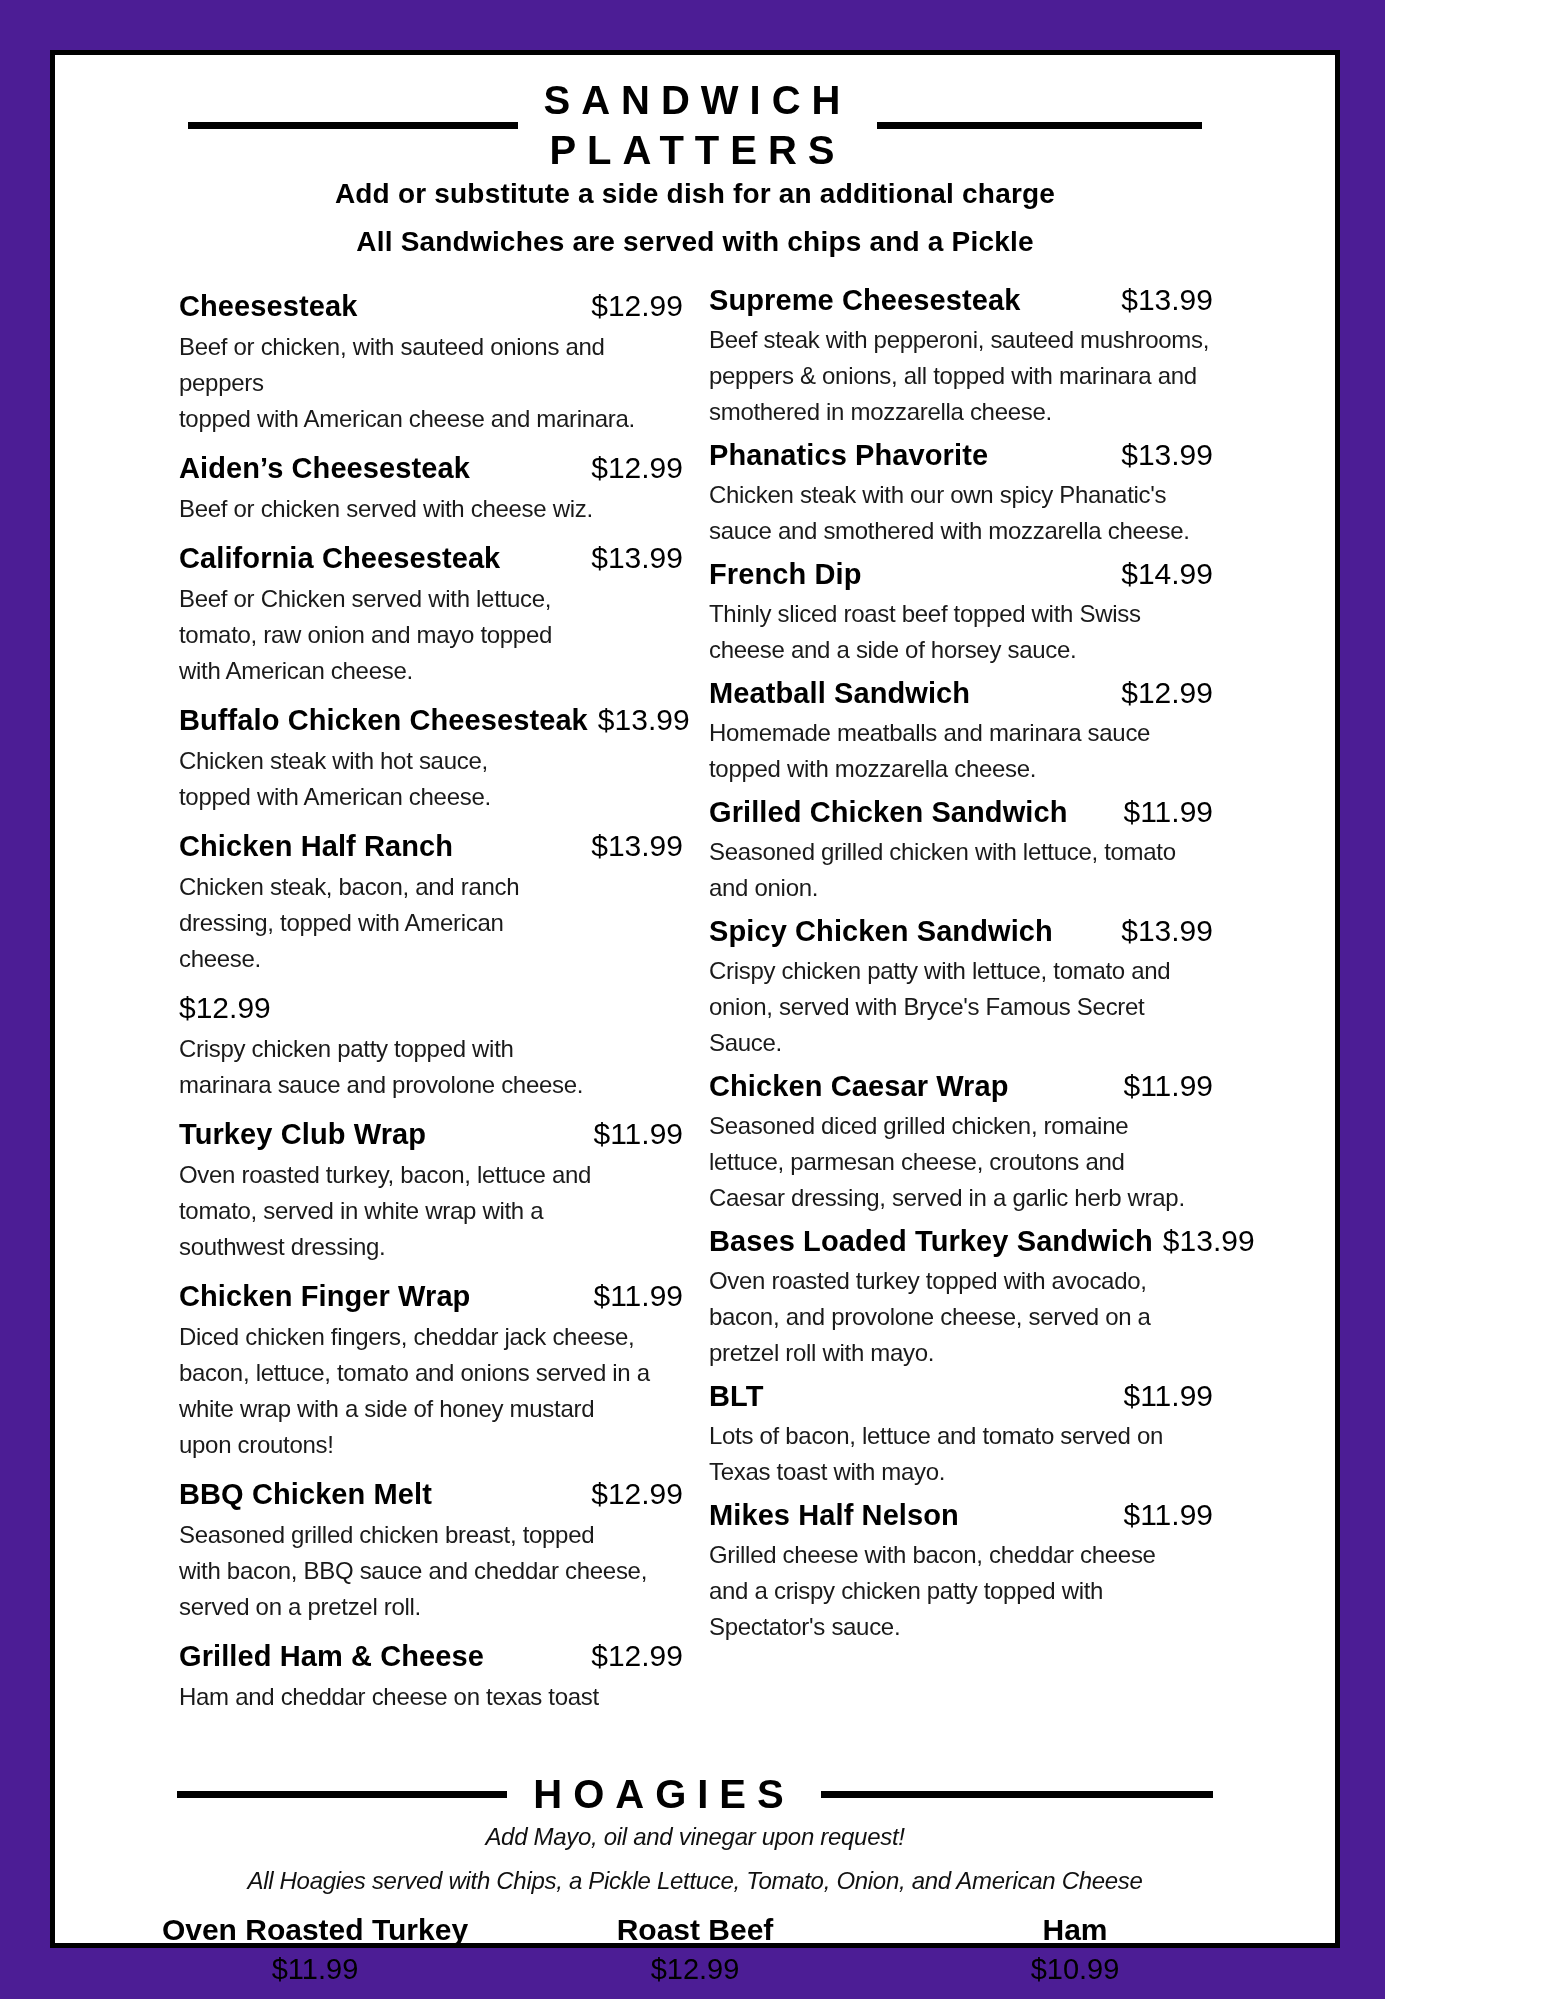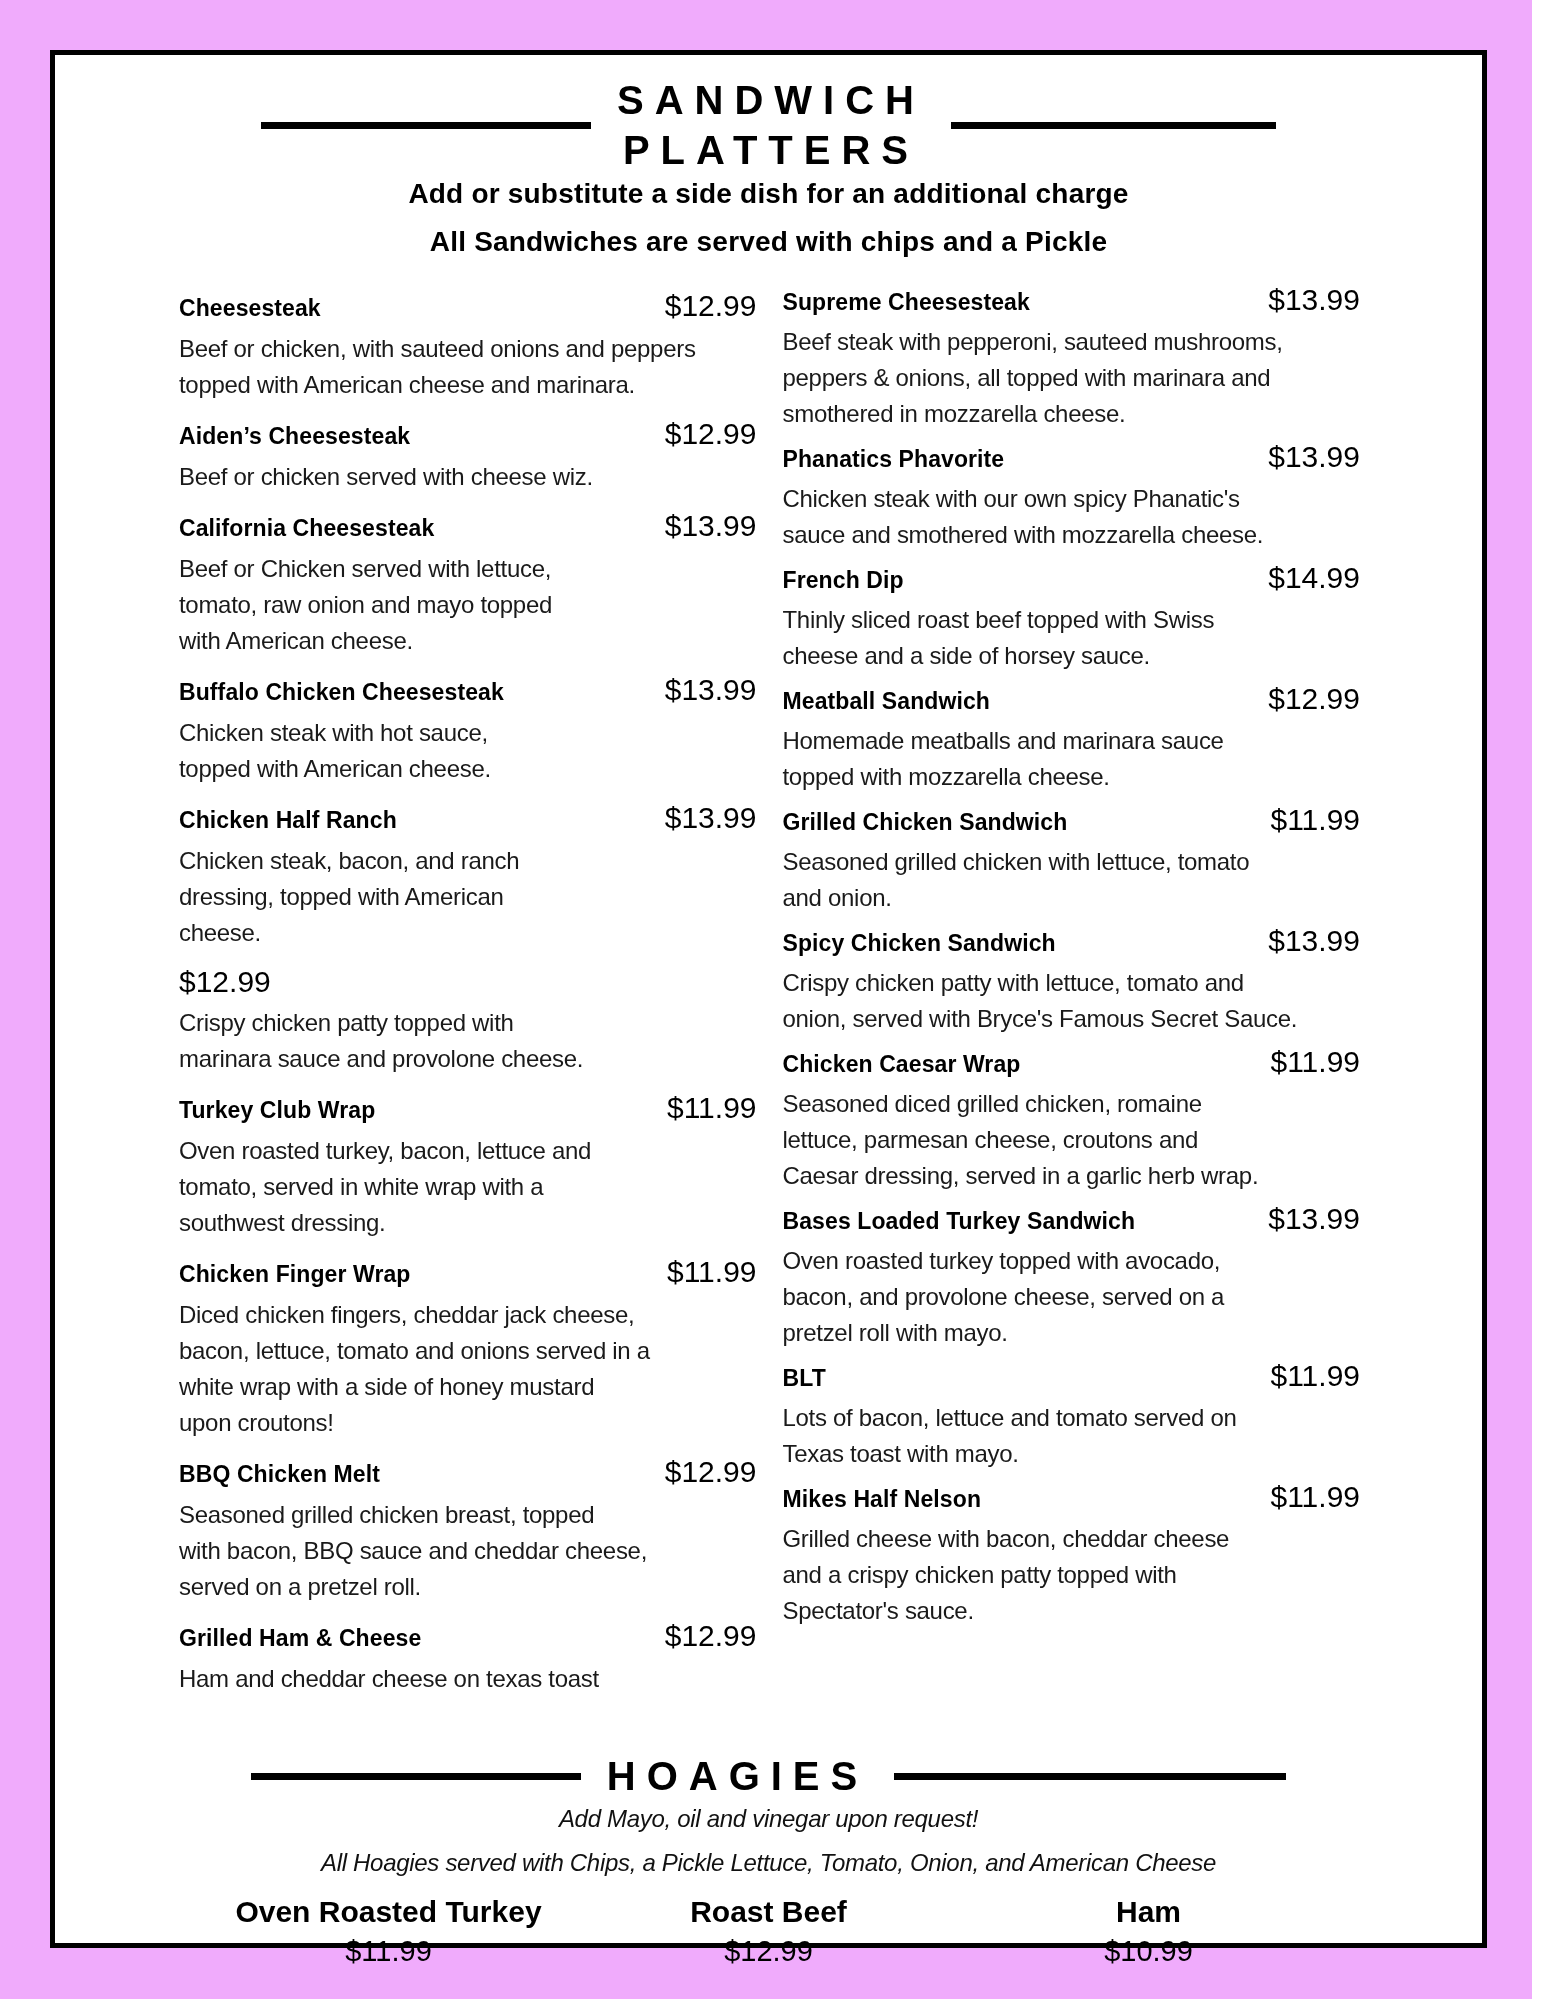"SANDWICH" .page { background: #f0abfc -> #4c1d95; width: 1532px -> 1385px }
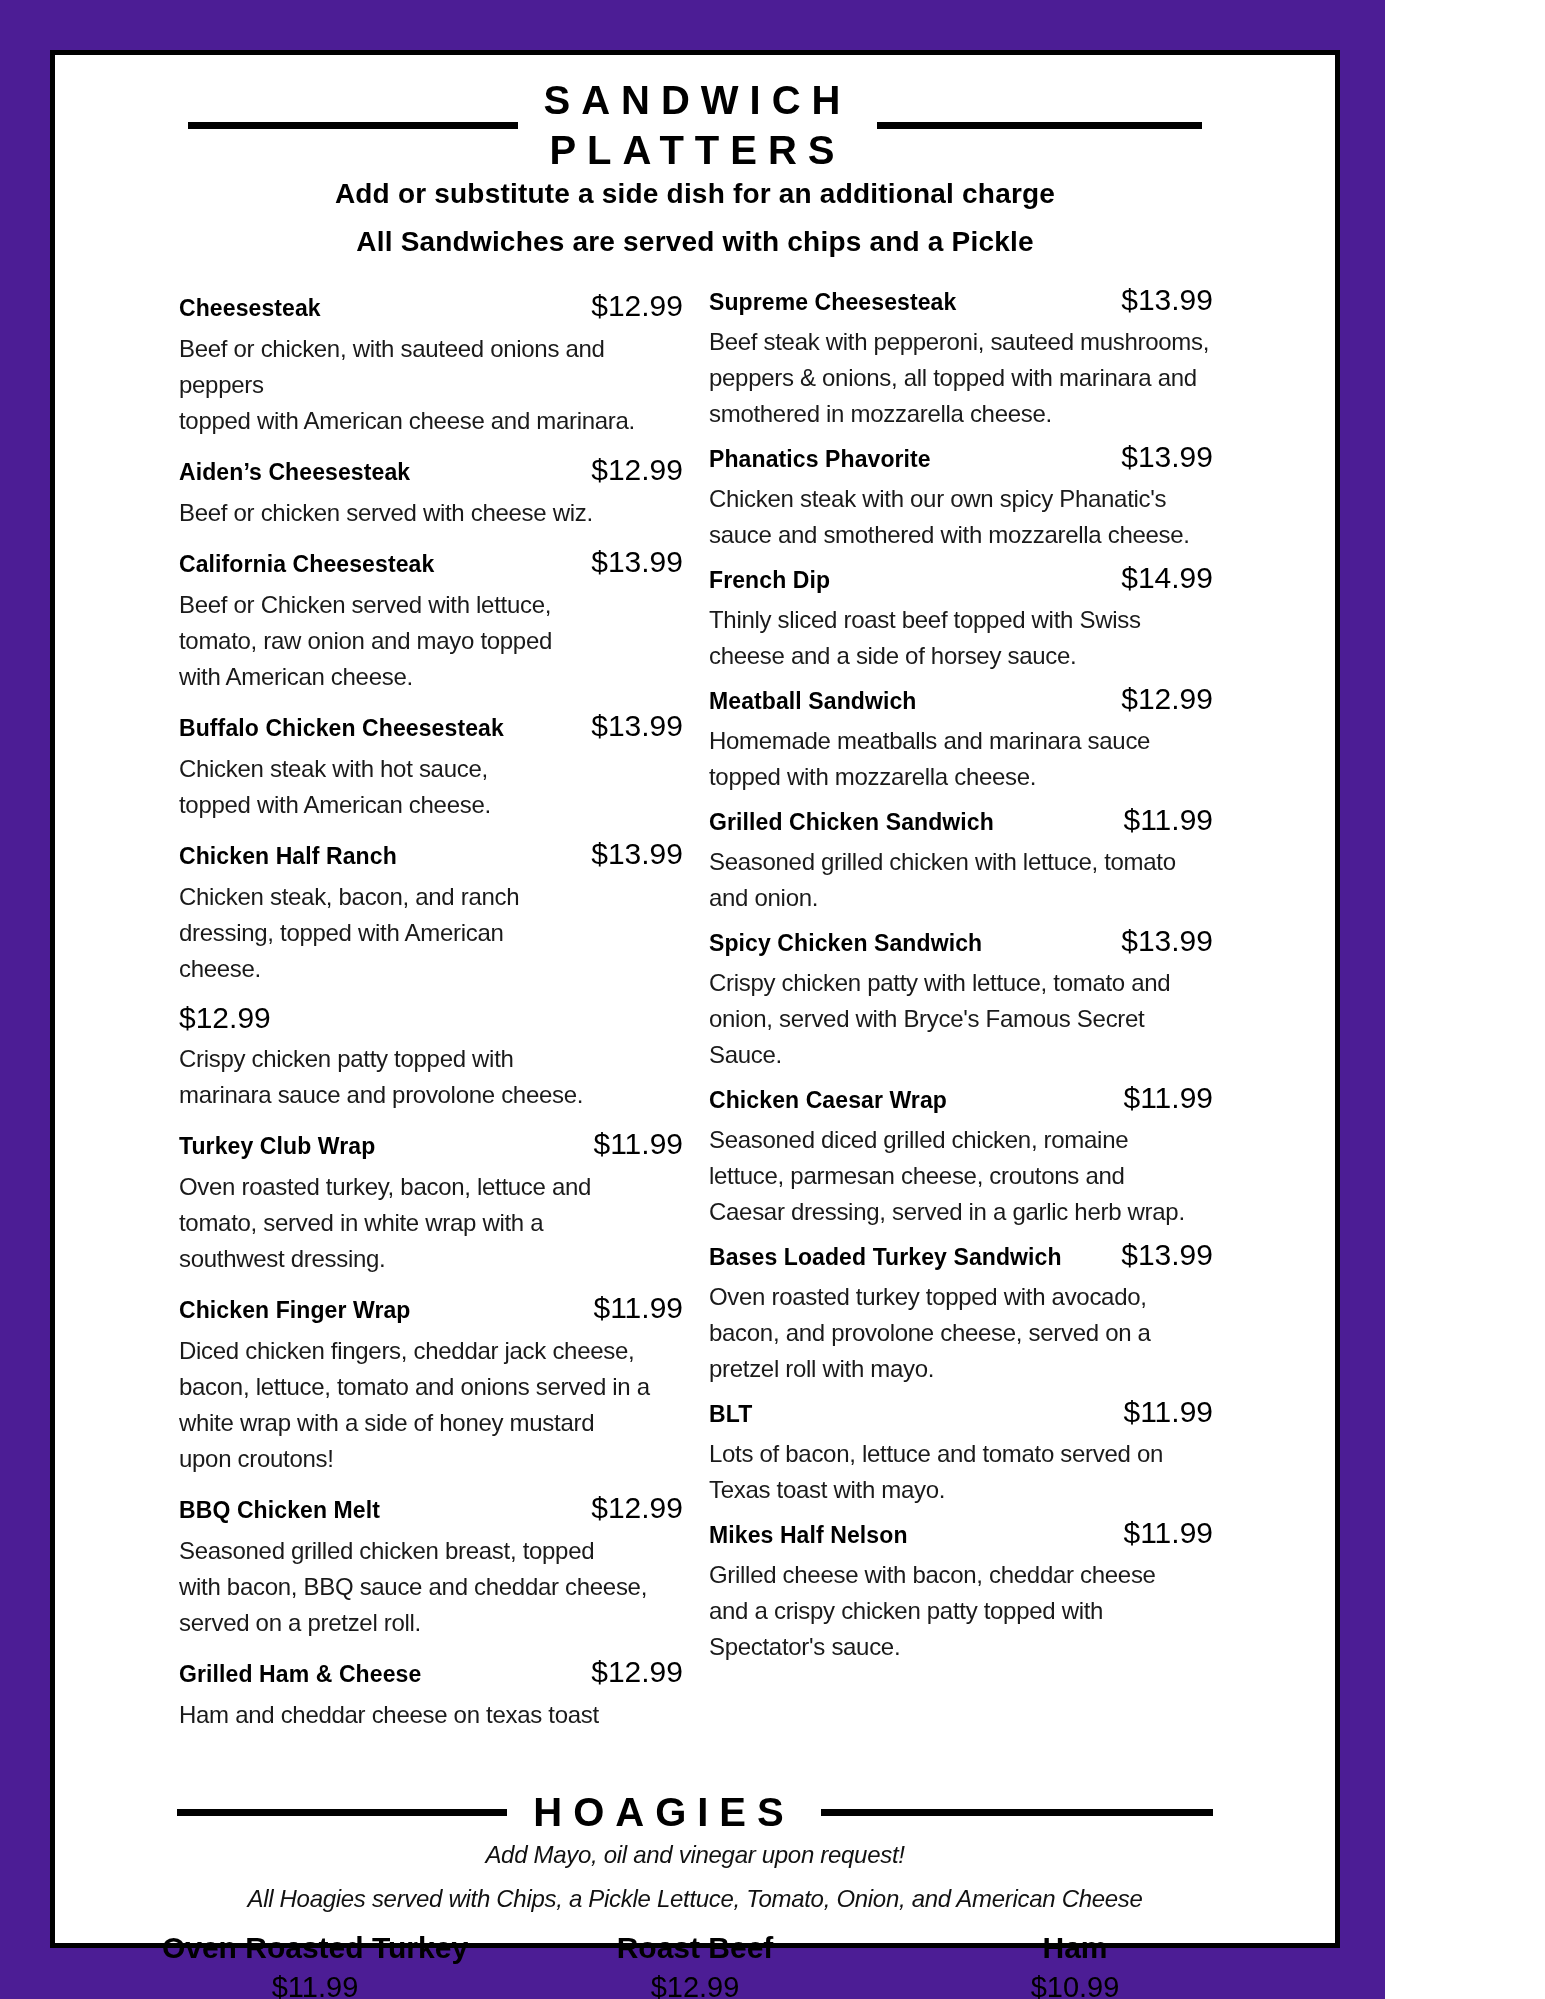"Cheesesteak" .item-name { font-size: 23px -> 29px }
